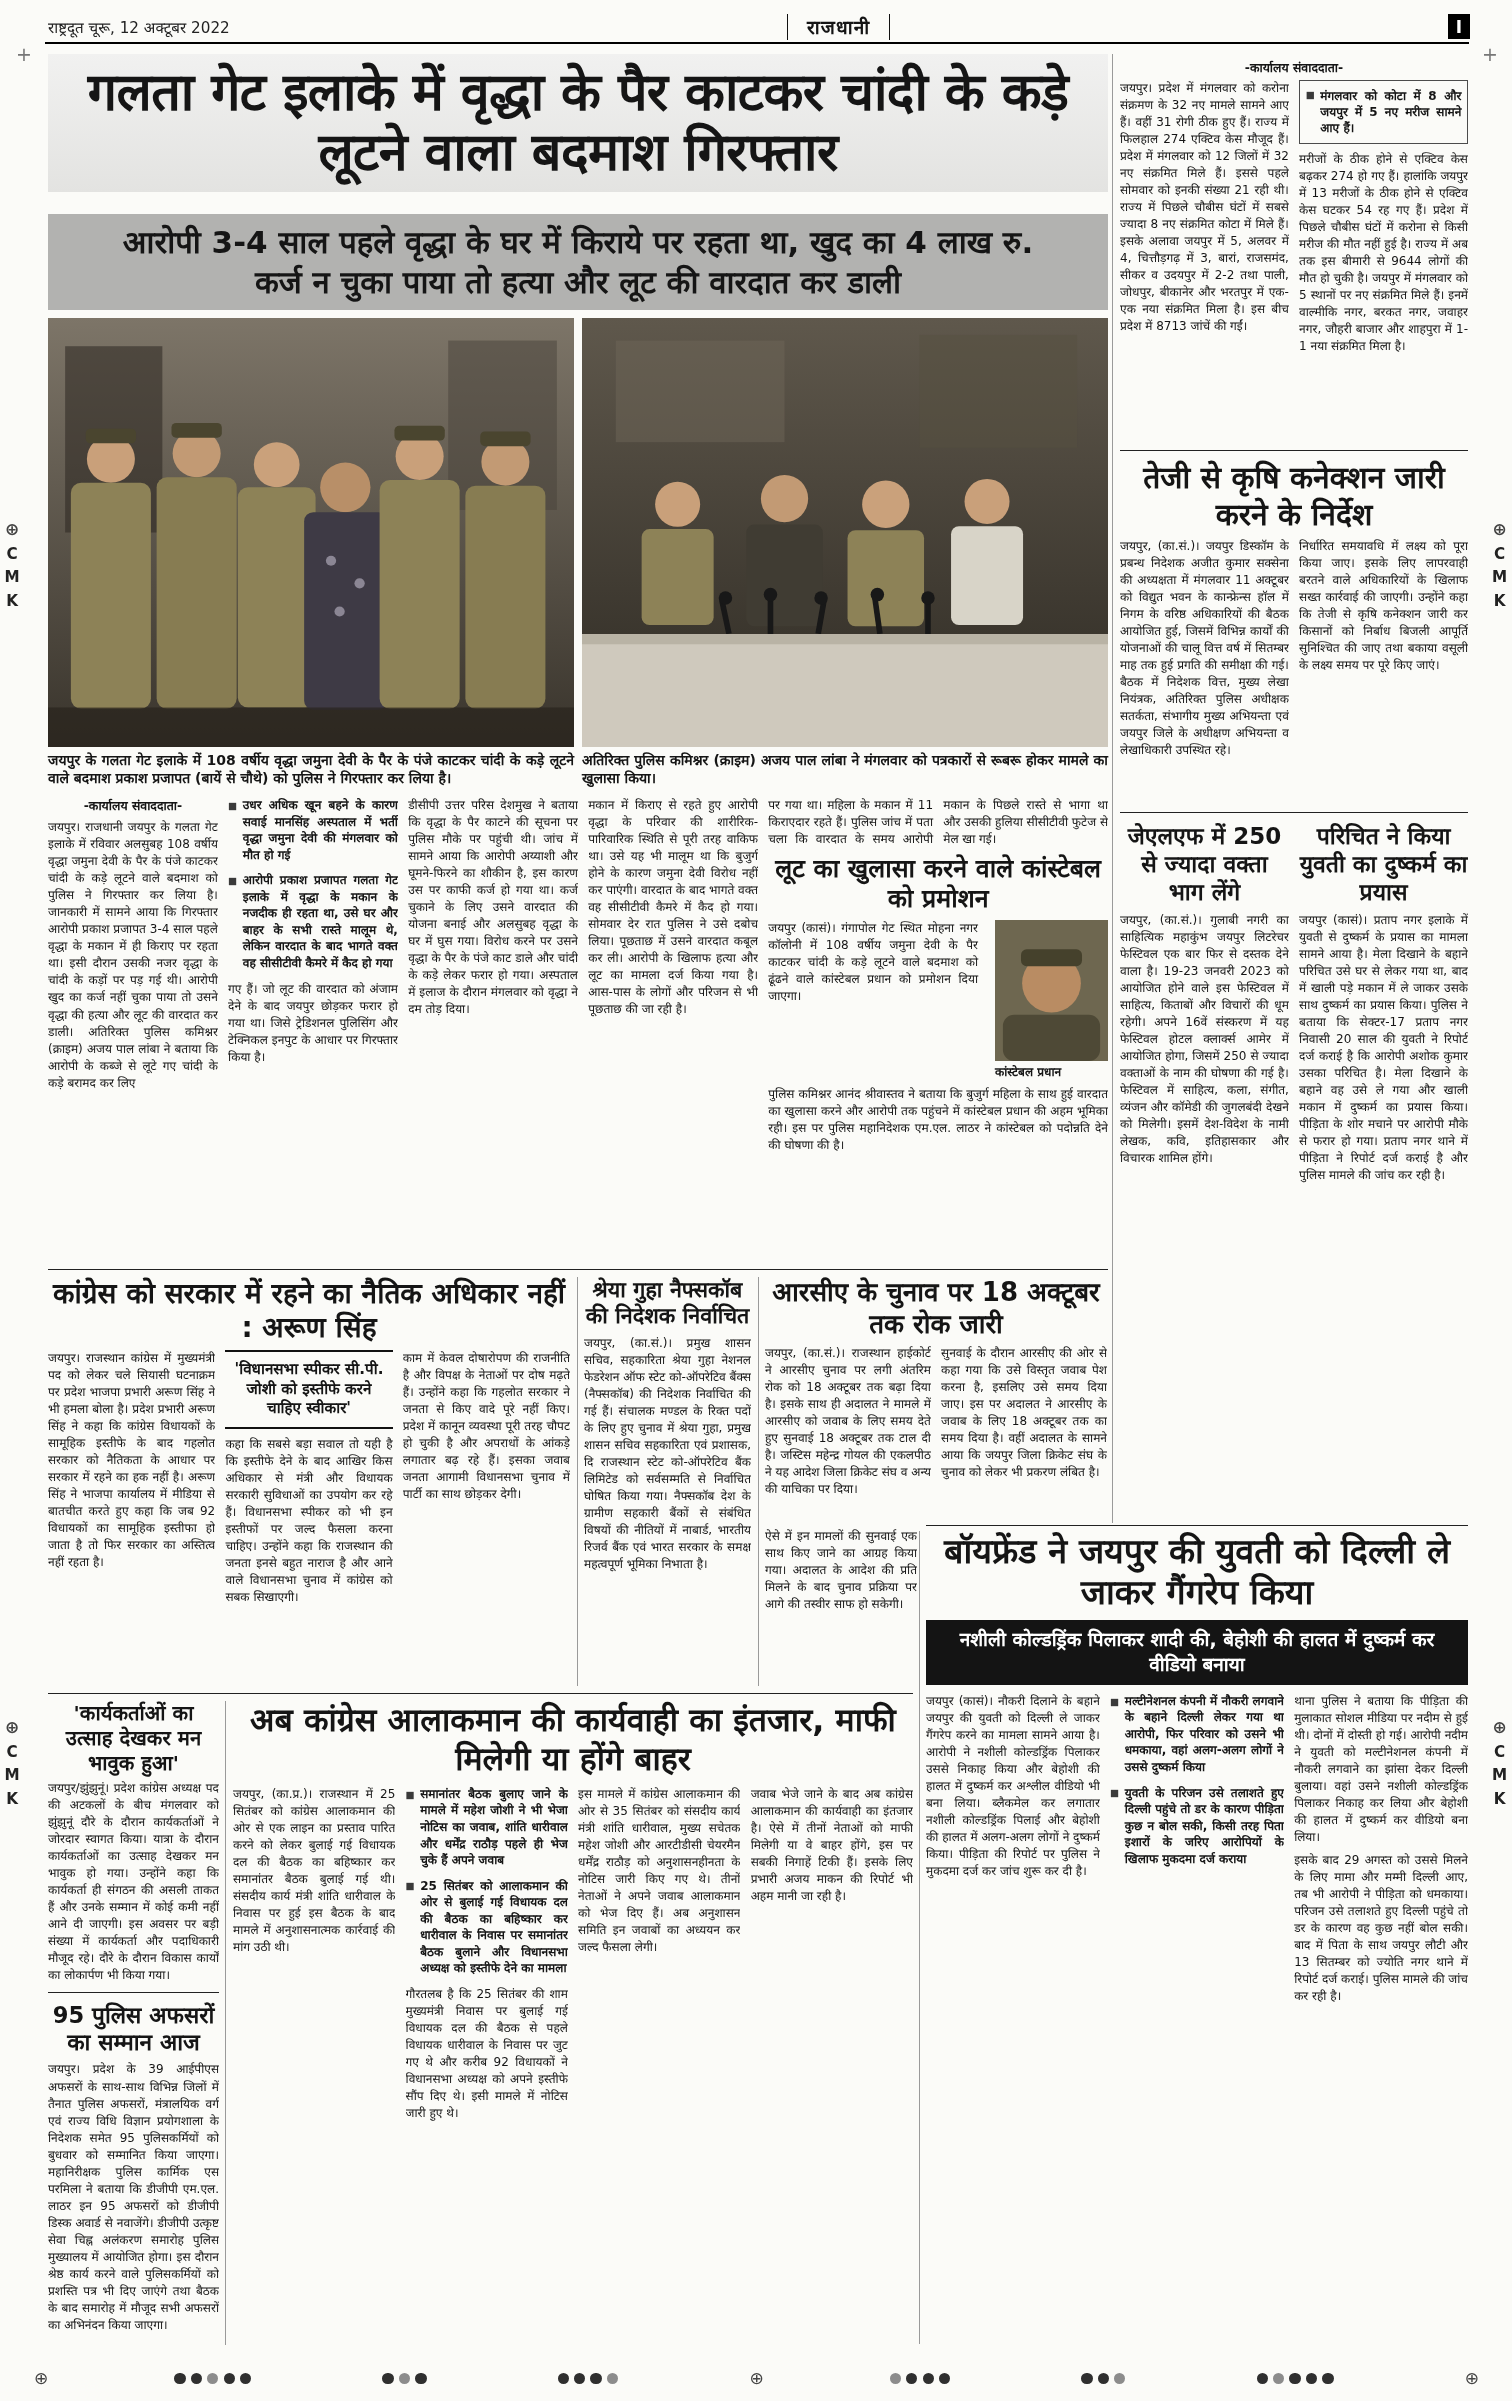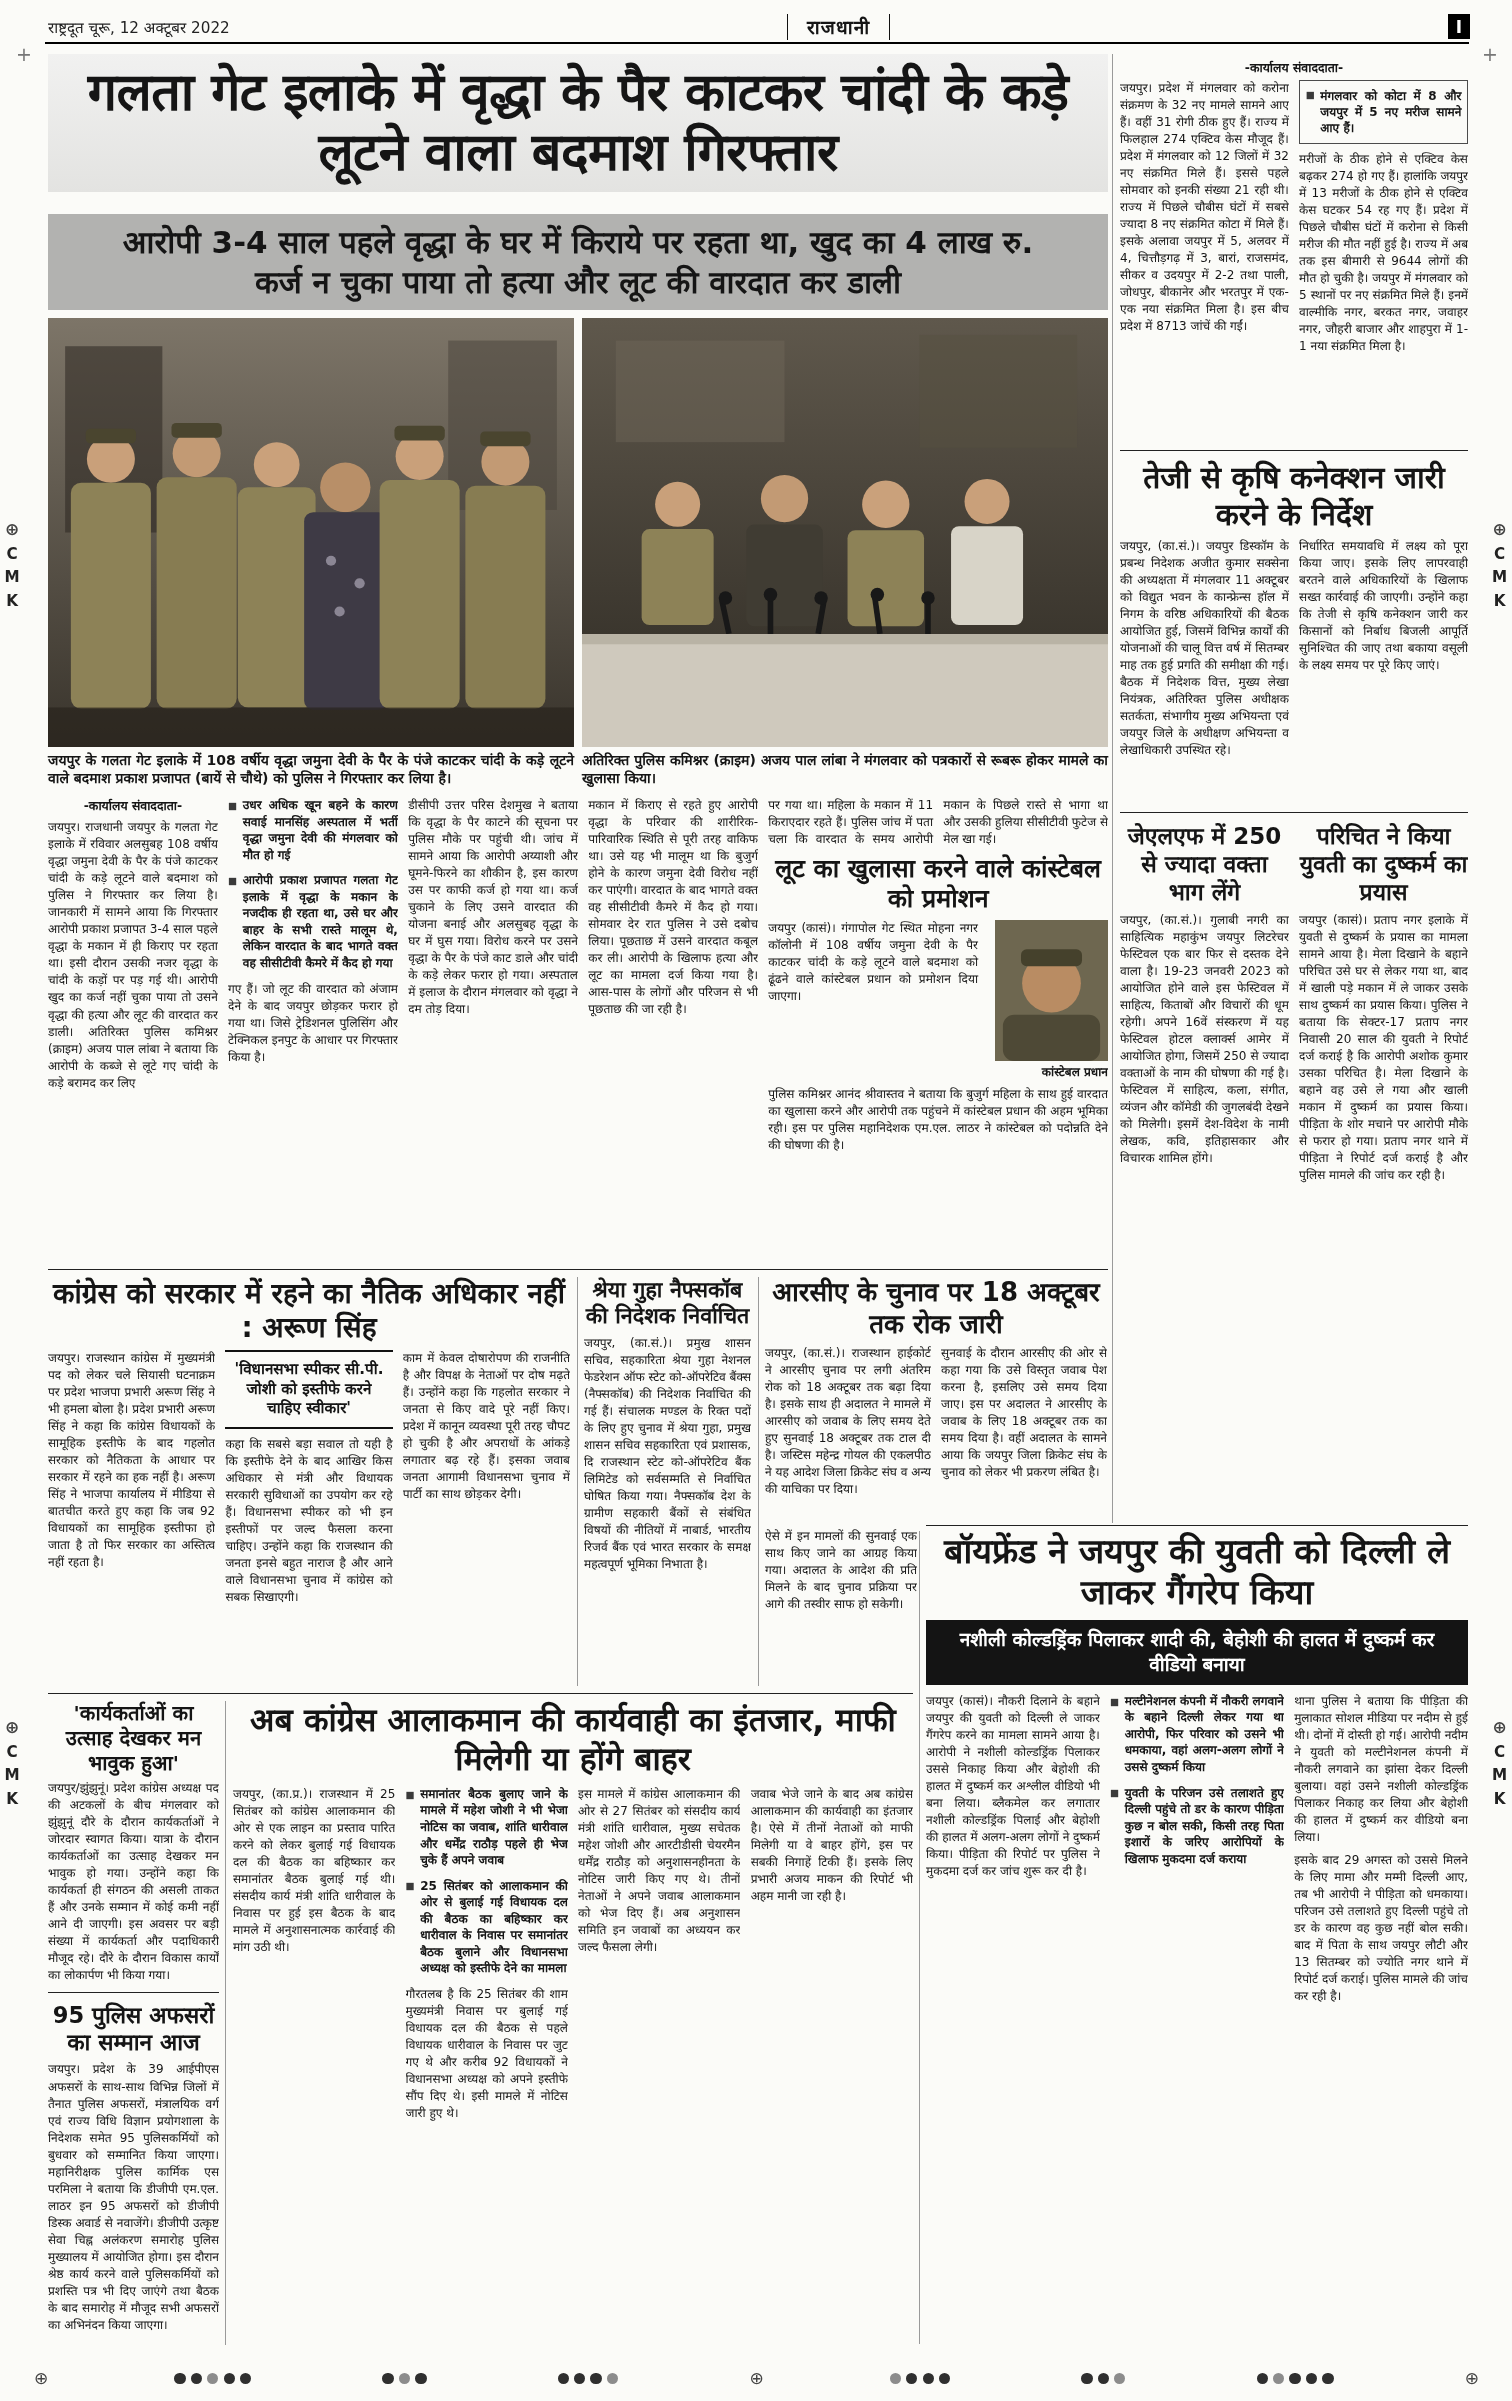"कांस्टेबल प्रधान" .promo-caption { text-align: right -> left }
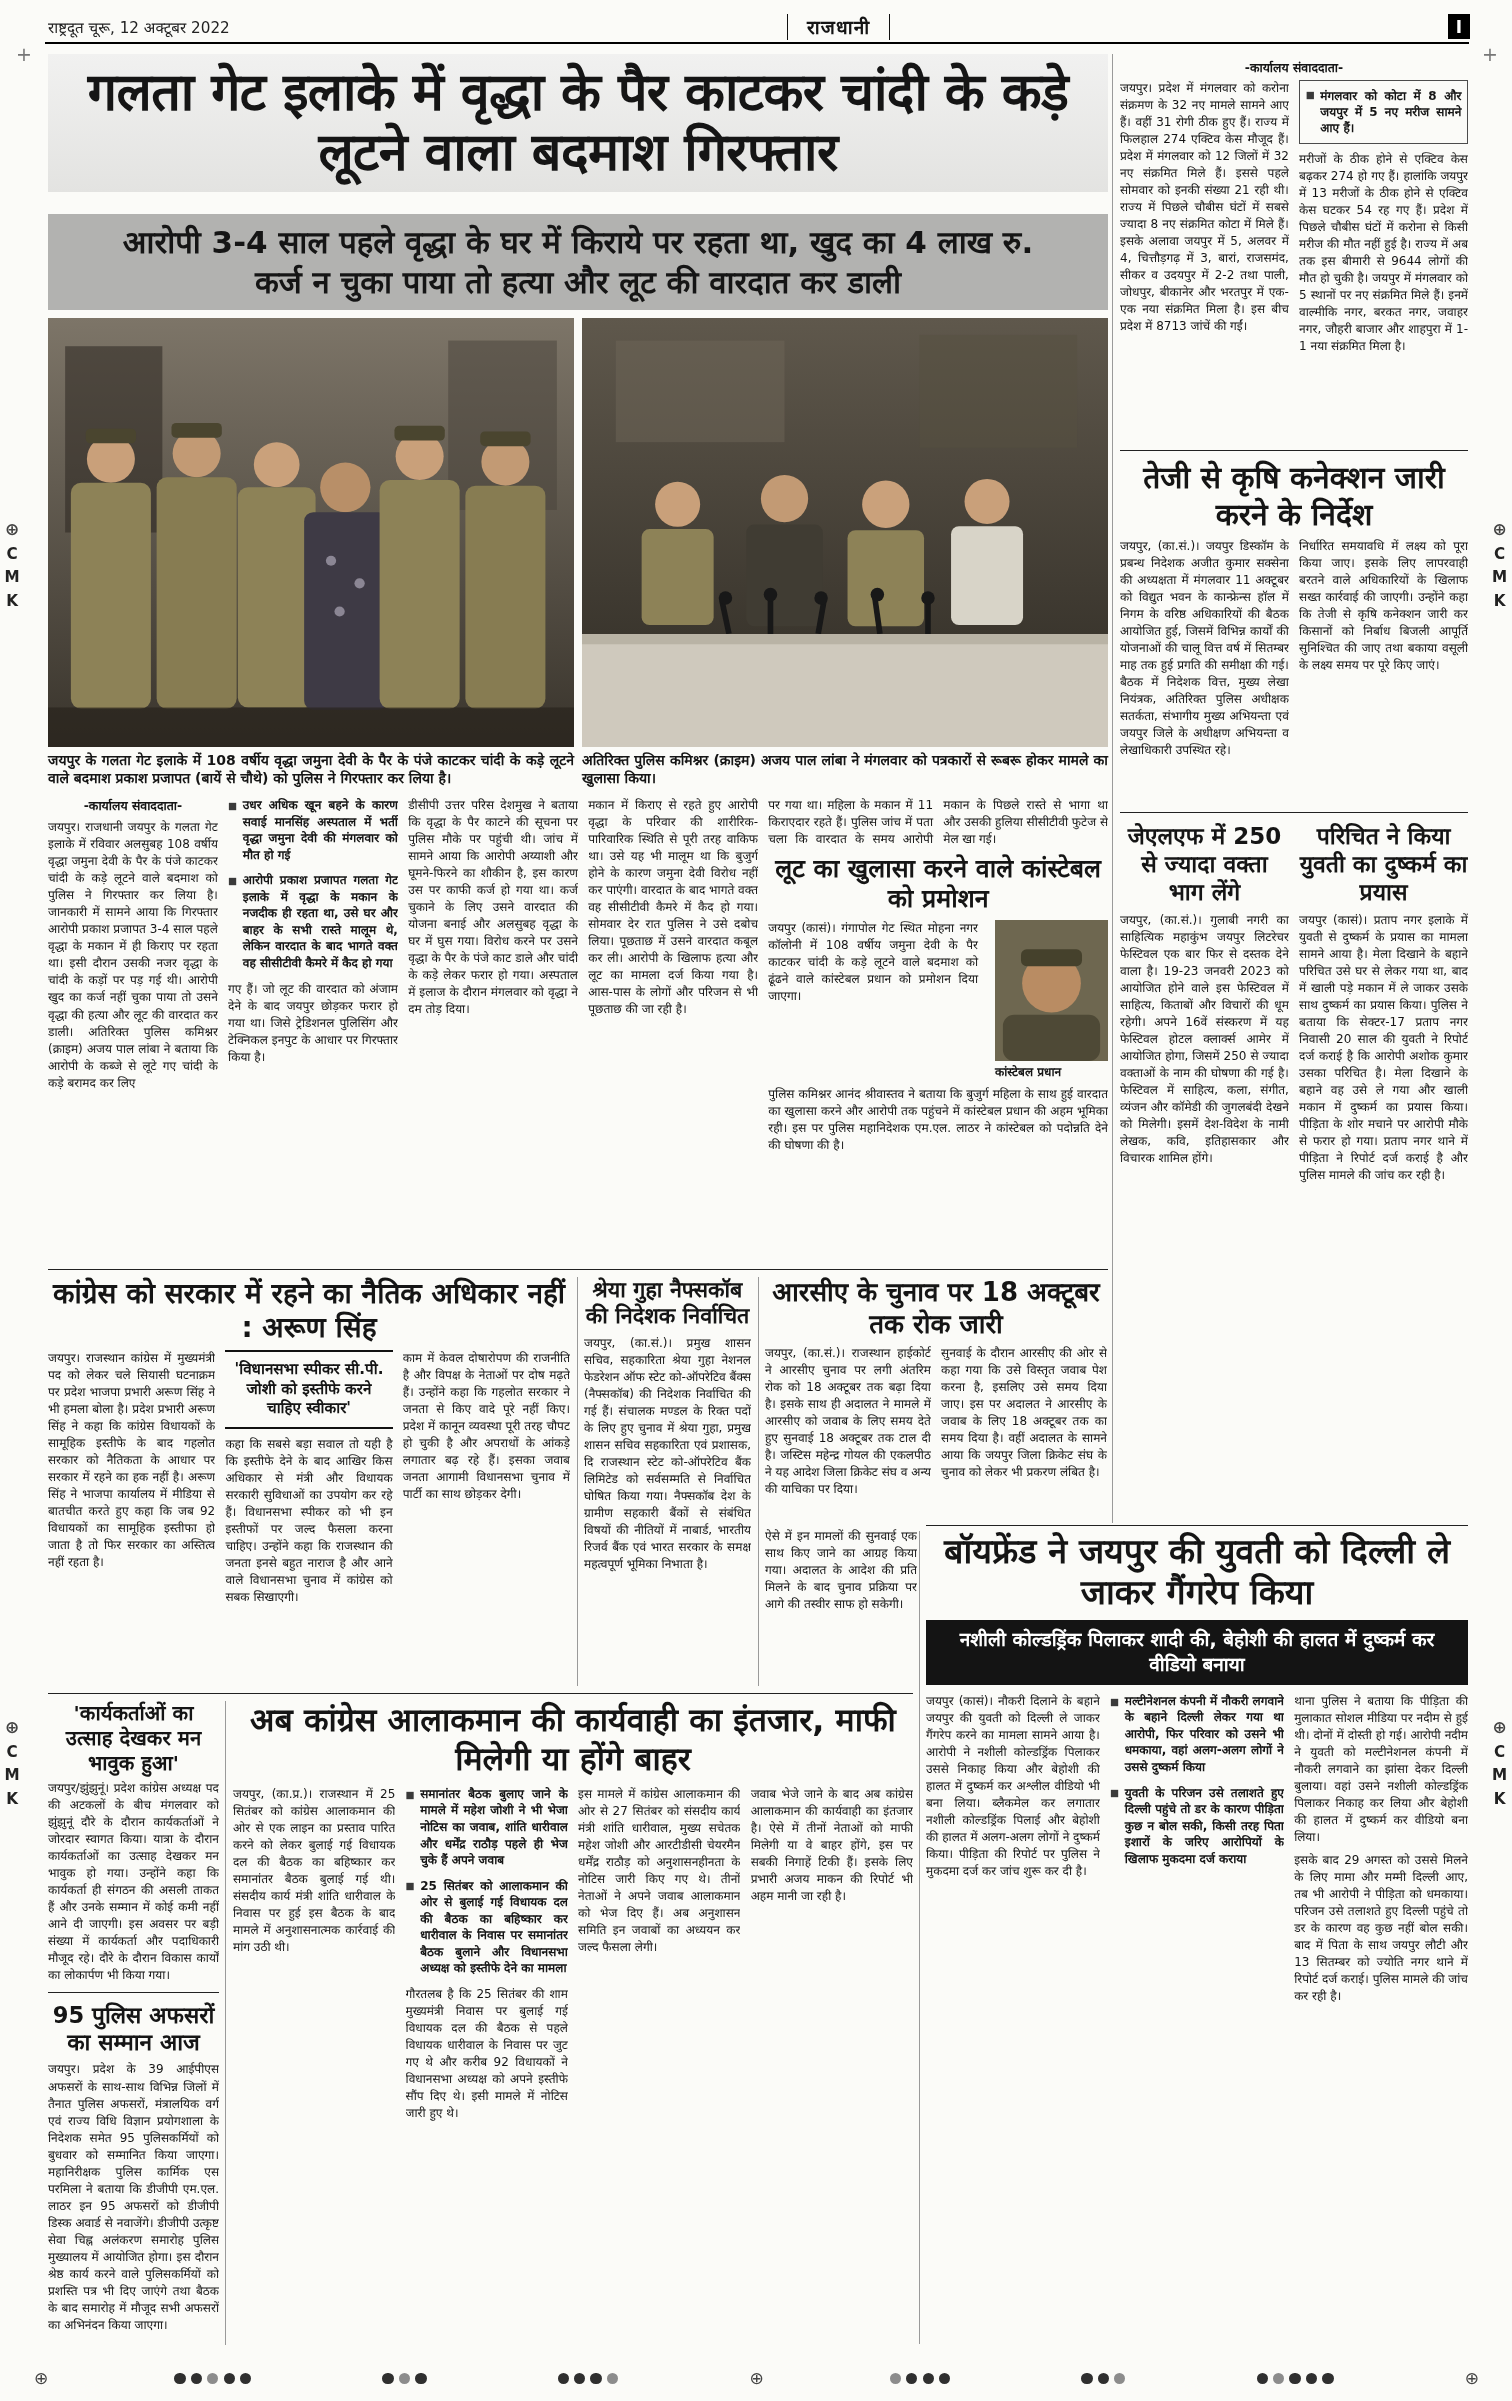"इस मामले में कांग्रेस आलाकमान" div.ncol { text: 27 -> 35 }
